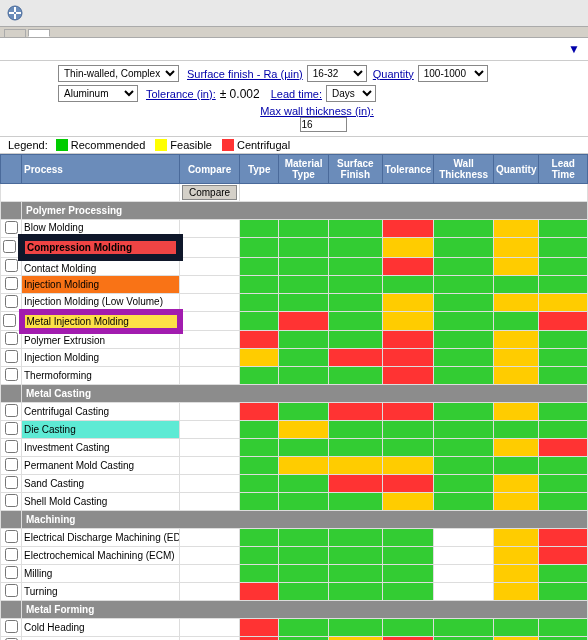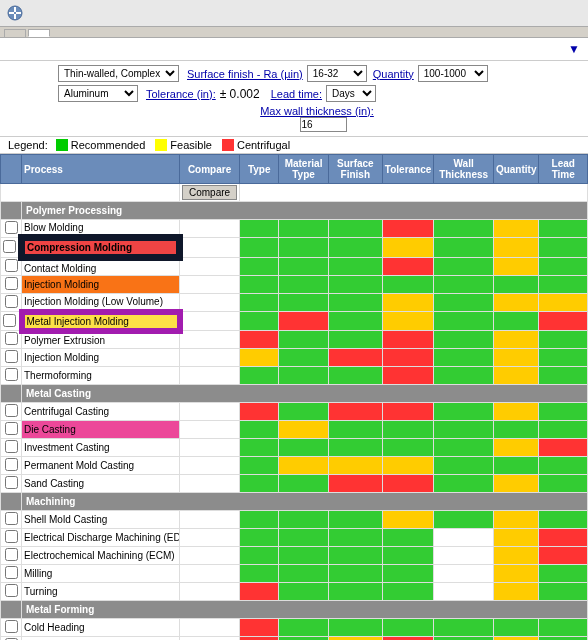"Die Casting" td { background: #ec4899 -> #5eead4 }
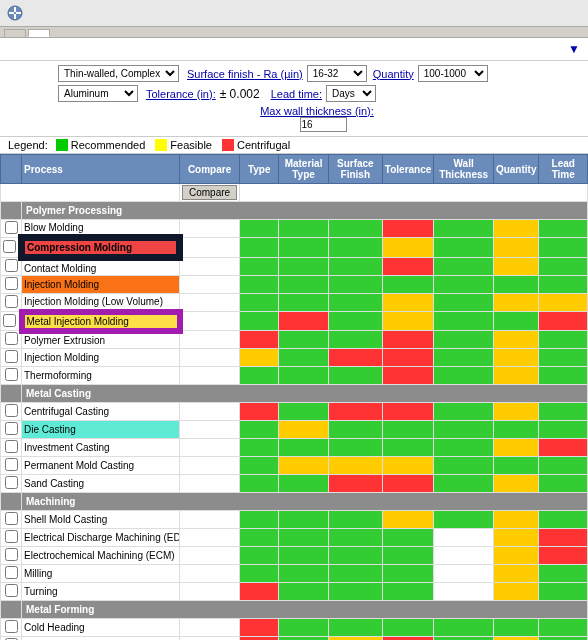"Machining" tr { order: before "Shell Mold Casting" -> after "Shell Mold Casting" }
